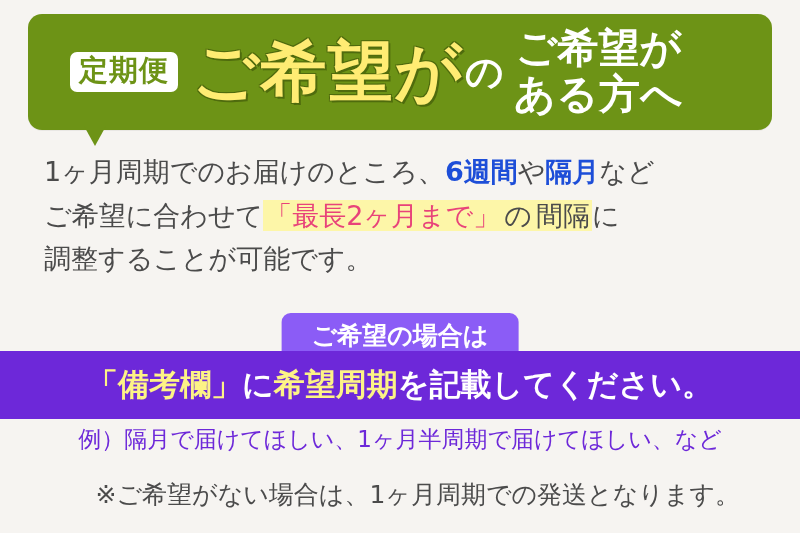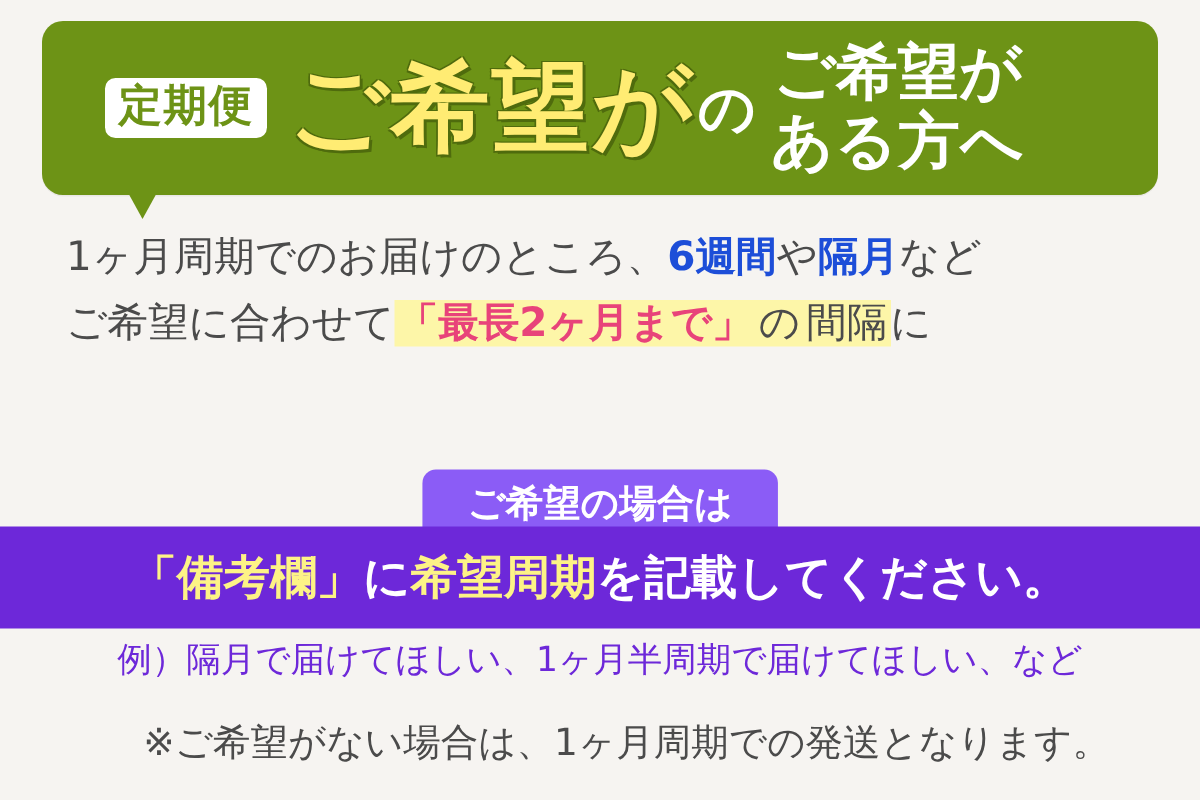"「最長2ヶ月まで」" .hl-pink-box { font-weight: bold -> normal }
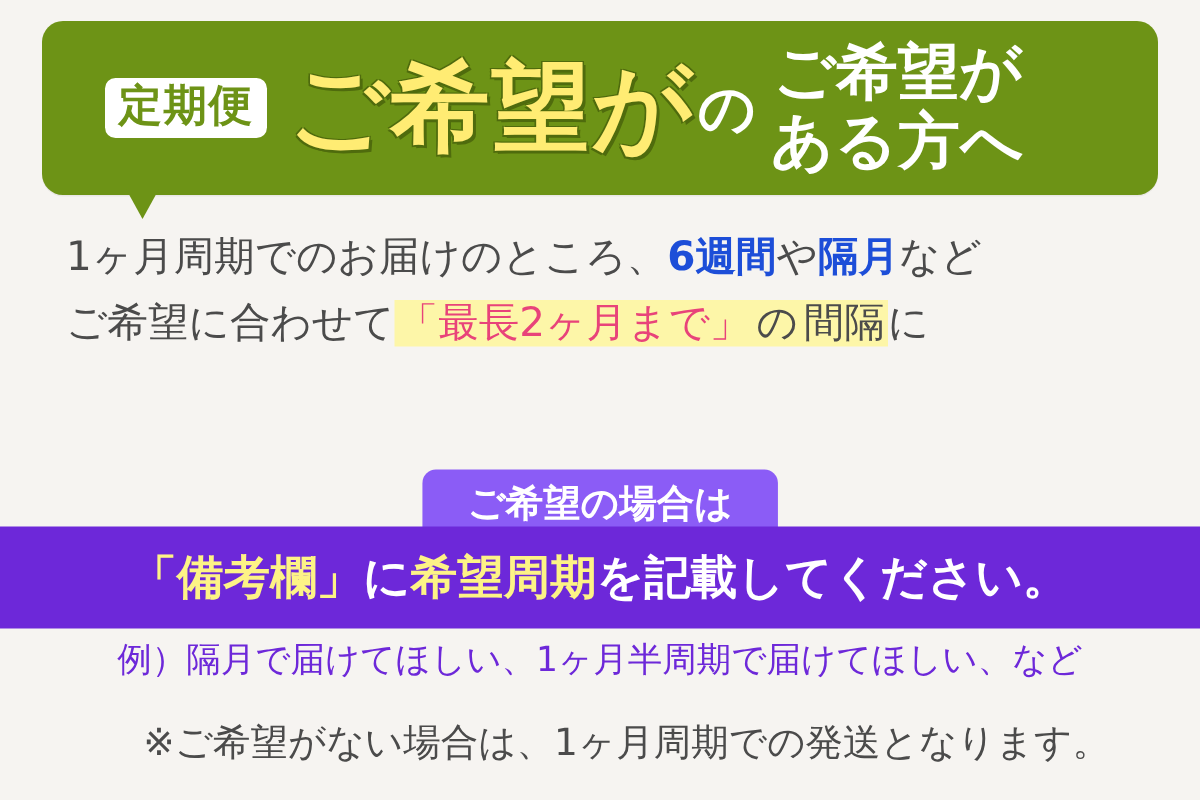"調整することが可能です。" div.body-line { html: none -> <div>調整することが可能です。</div> }
